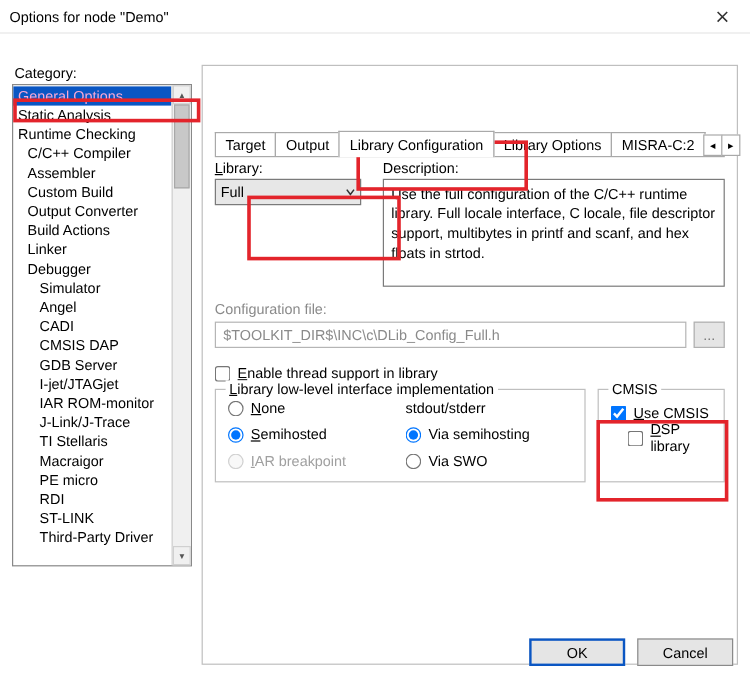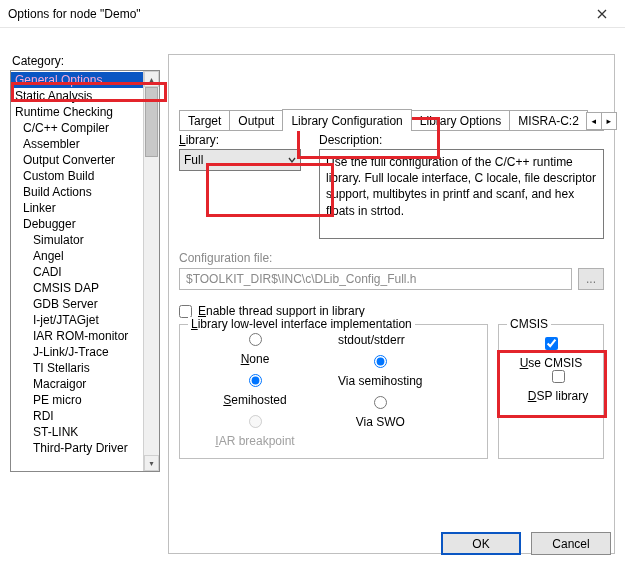"Output Converter" div.cat-item { order: before "Custom Build" -> after "Custom Build" }
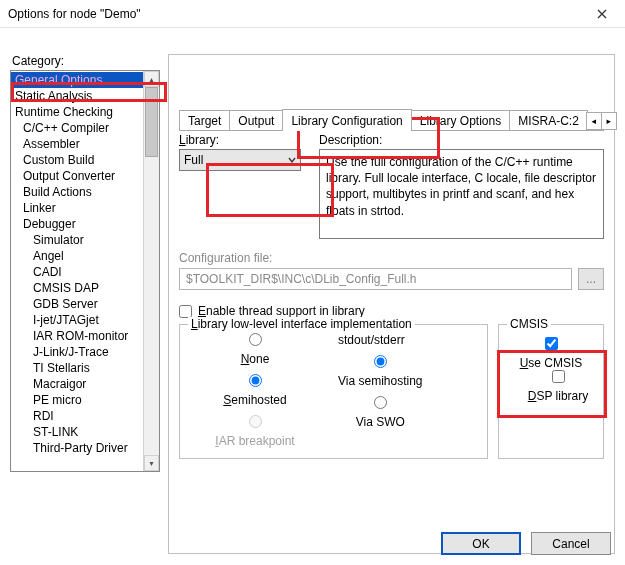"None" .opt { flex-direction: column -> none }
